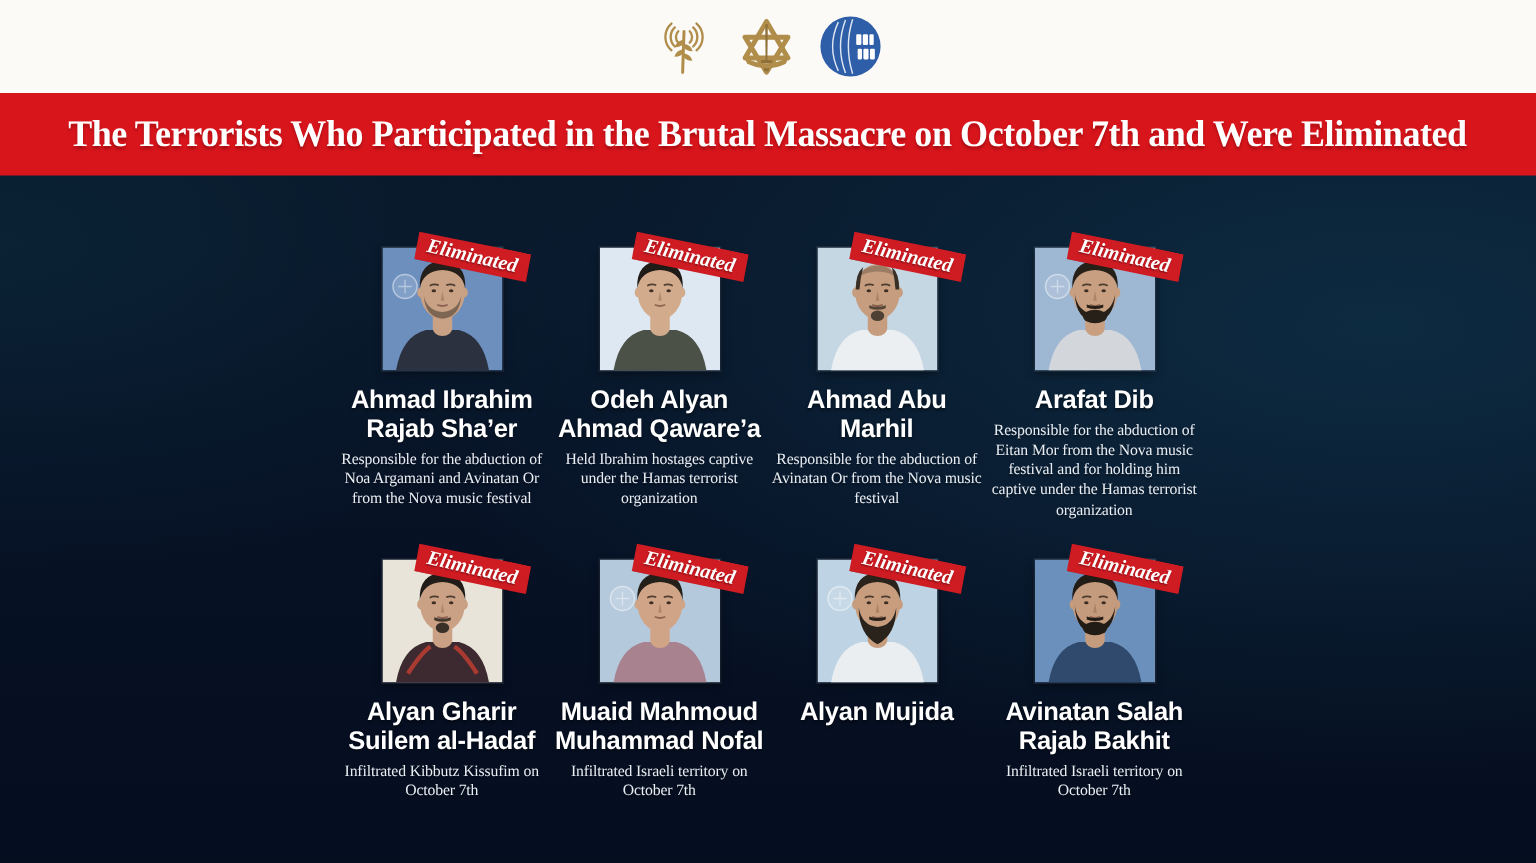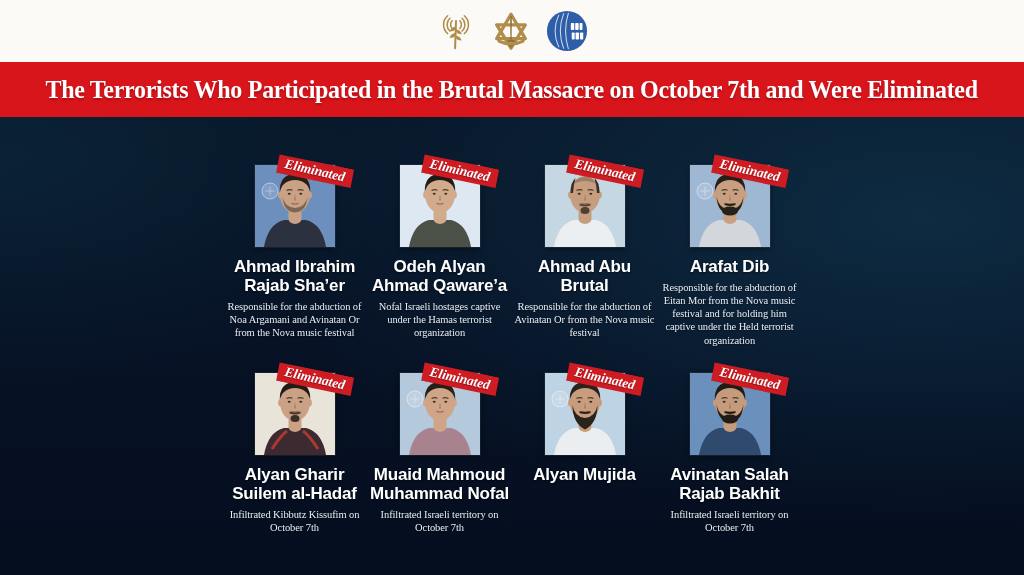"Ahmad Abu Brutal" h2.name { text: Brutal -> Marhil }
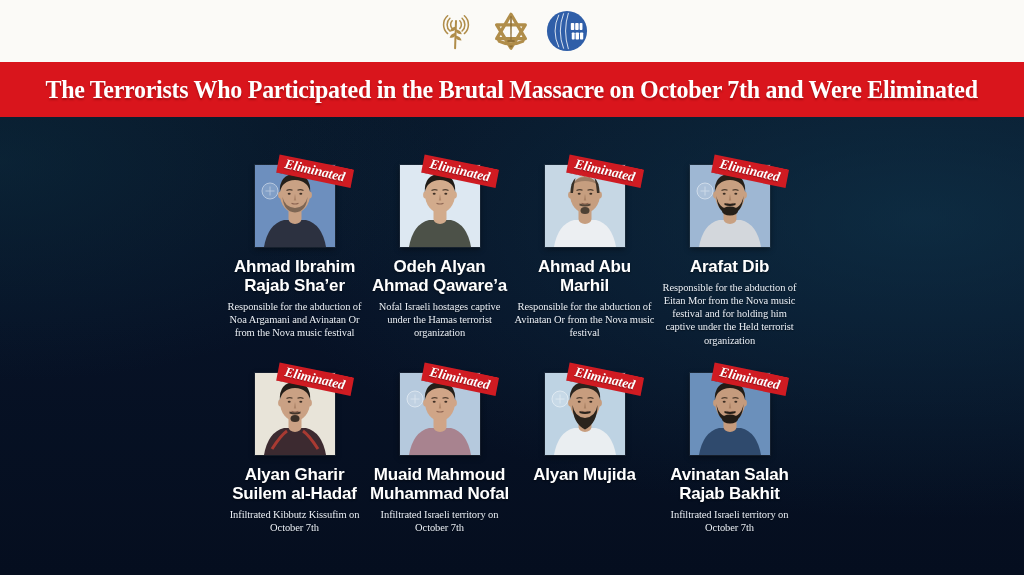"Responsible for the abduction of Eitan" p.desc { text: Held -> Hamas }
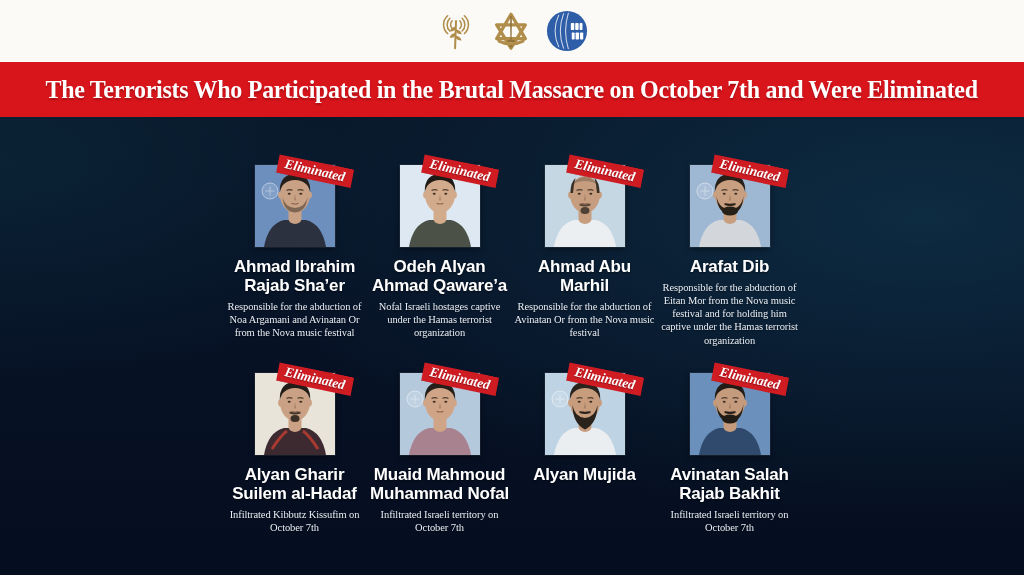"Nofal Israeli hostages captive under" p.desc { text: Nofal Israeli -> Held Ibrahim }
